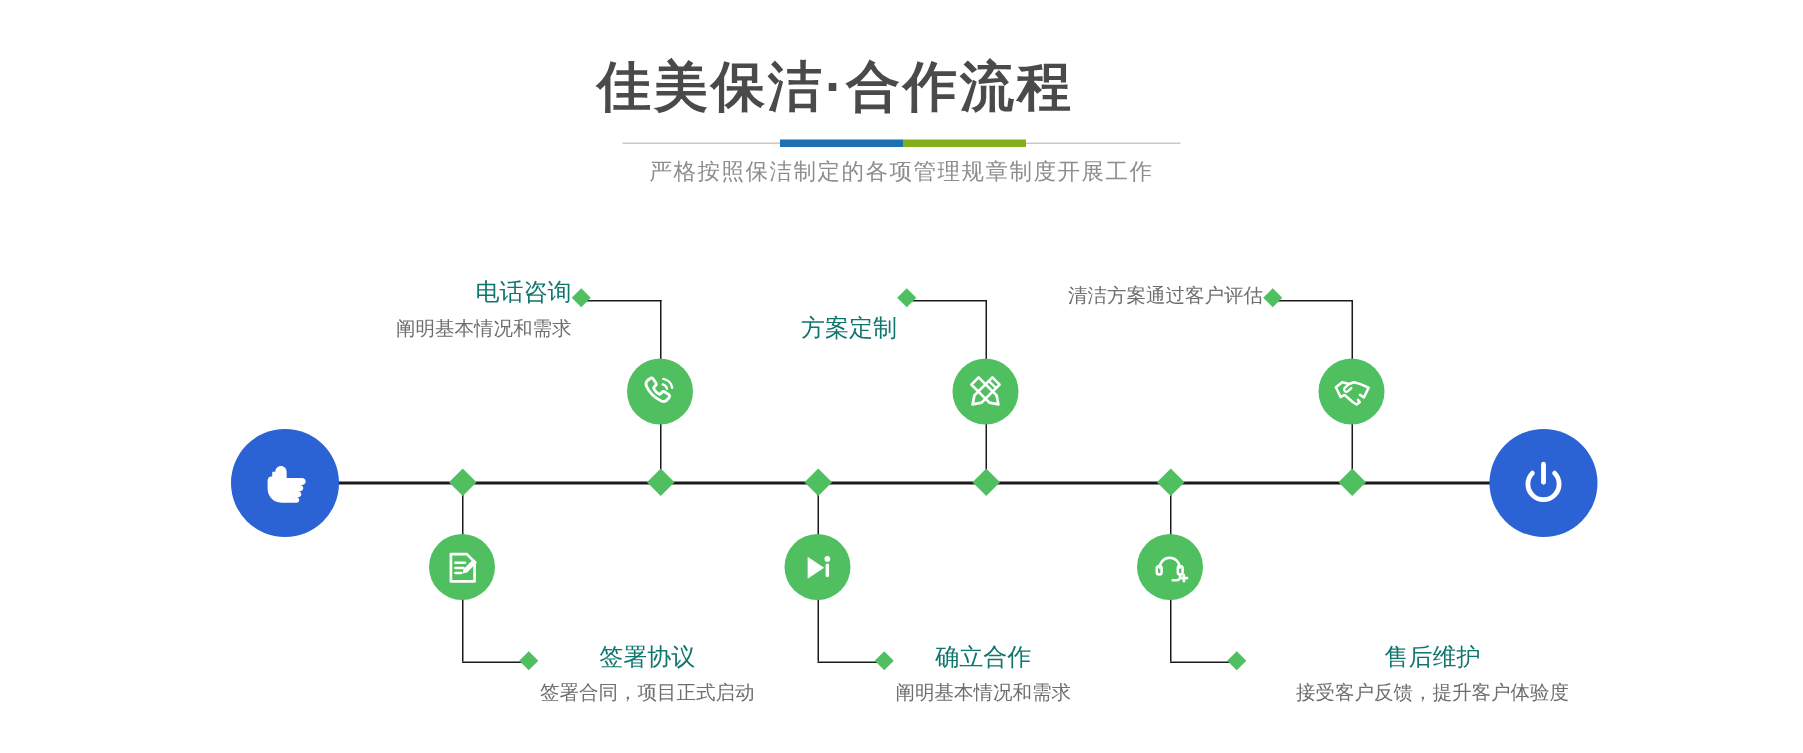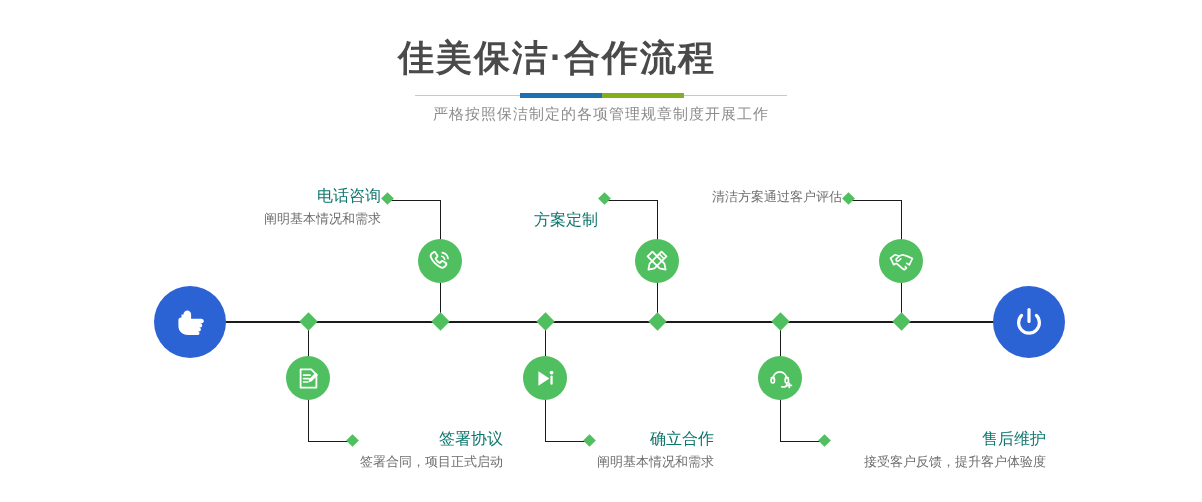"签署协议" .lbl.dn { text-align: right -> center }
